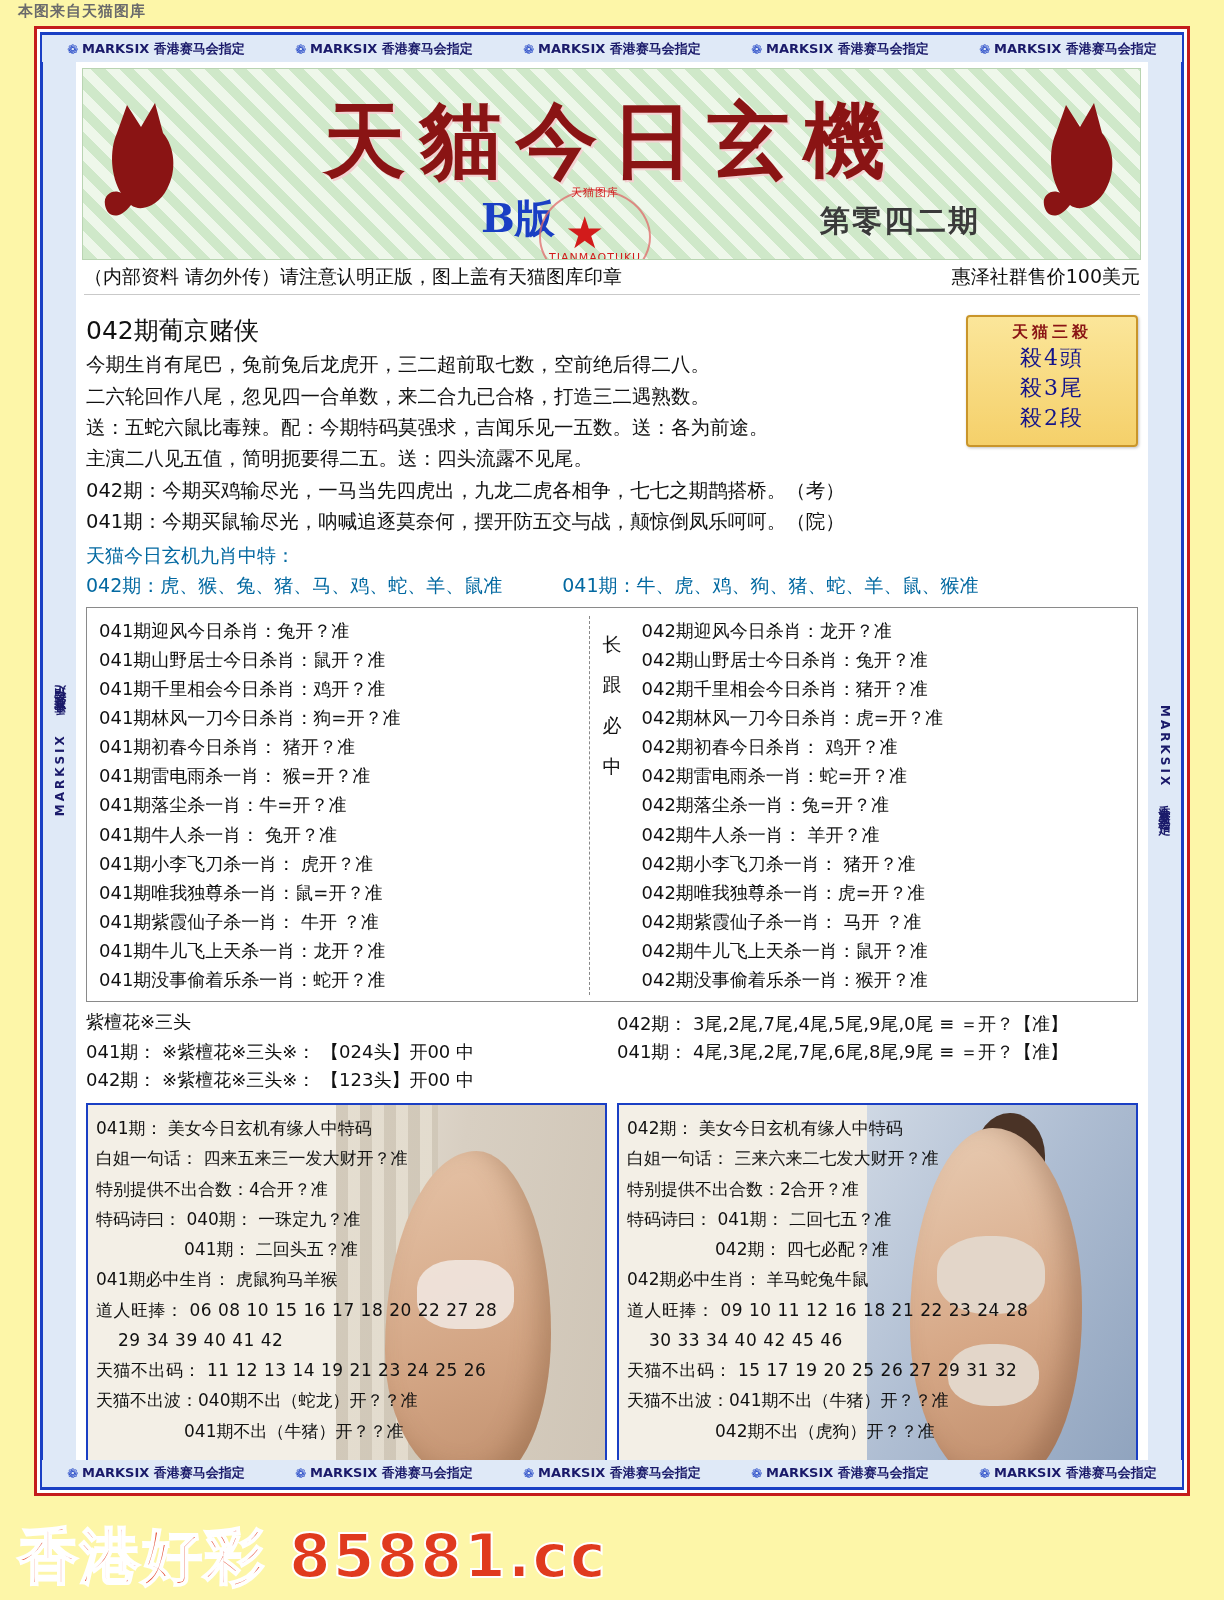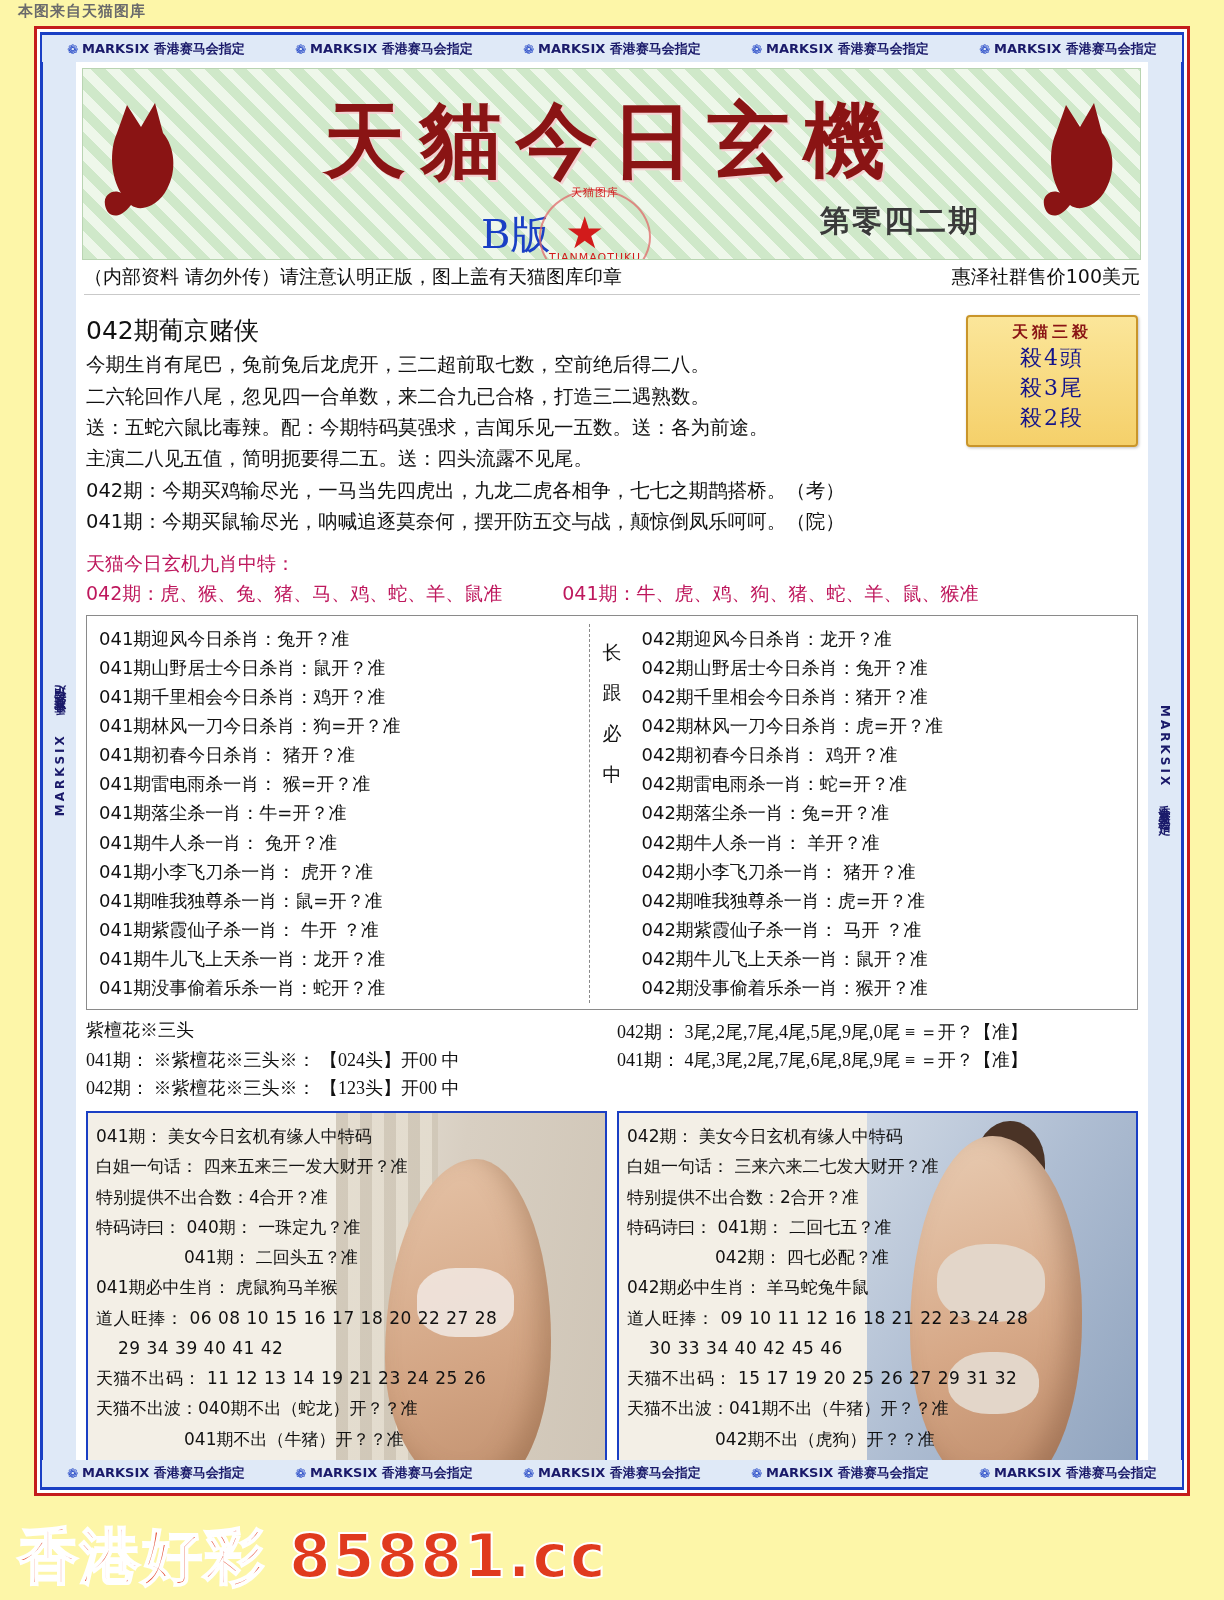"B版" .bver { font-weight: normal -> bold; top: 138px -> 122px }
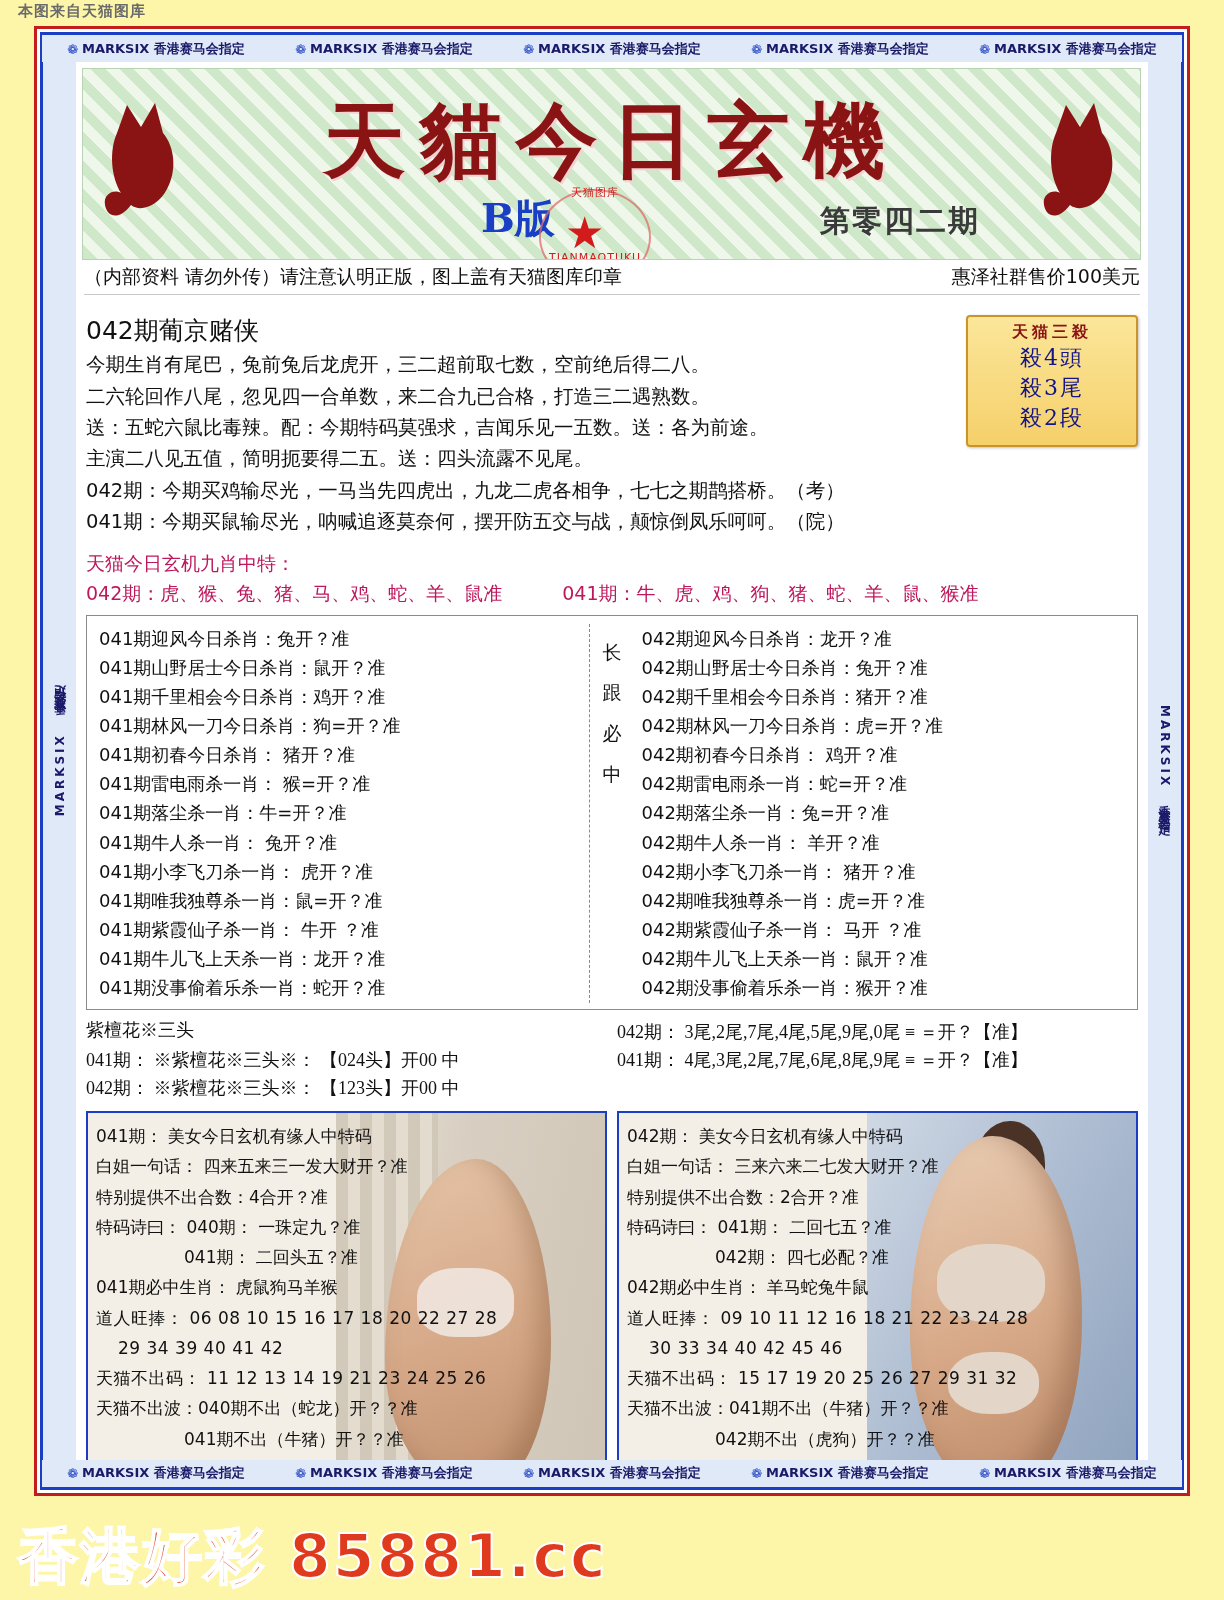"天猫今日玄机九肖中特：" .nine { color: #be185d -> #0369a1; margin: 16px 10px 0 10px -> 8px 10px 0 10px }
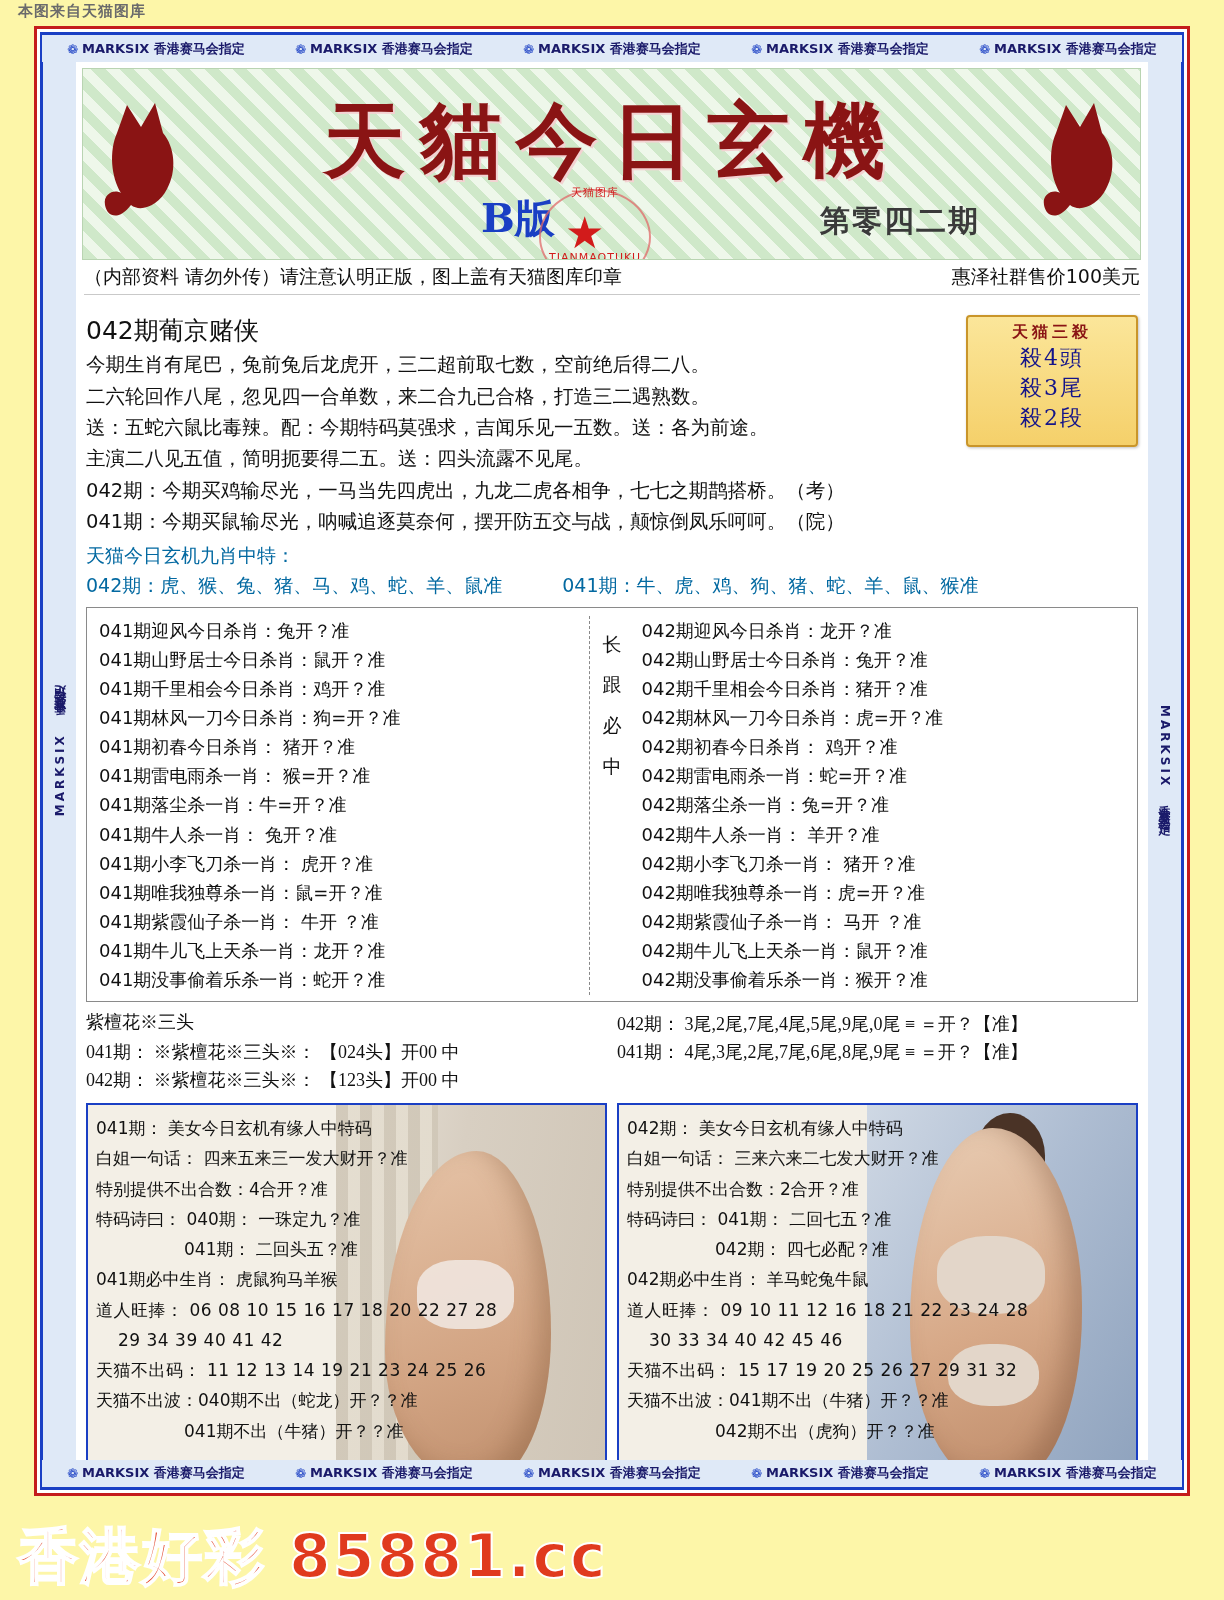"紫檀花※三头" .twocol .c { font-family: Liberation Serif, serif -> none }
